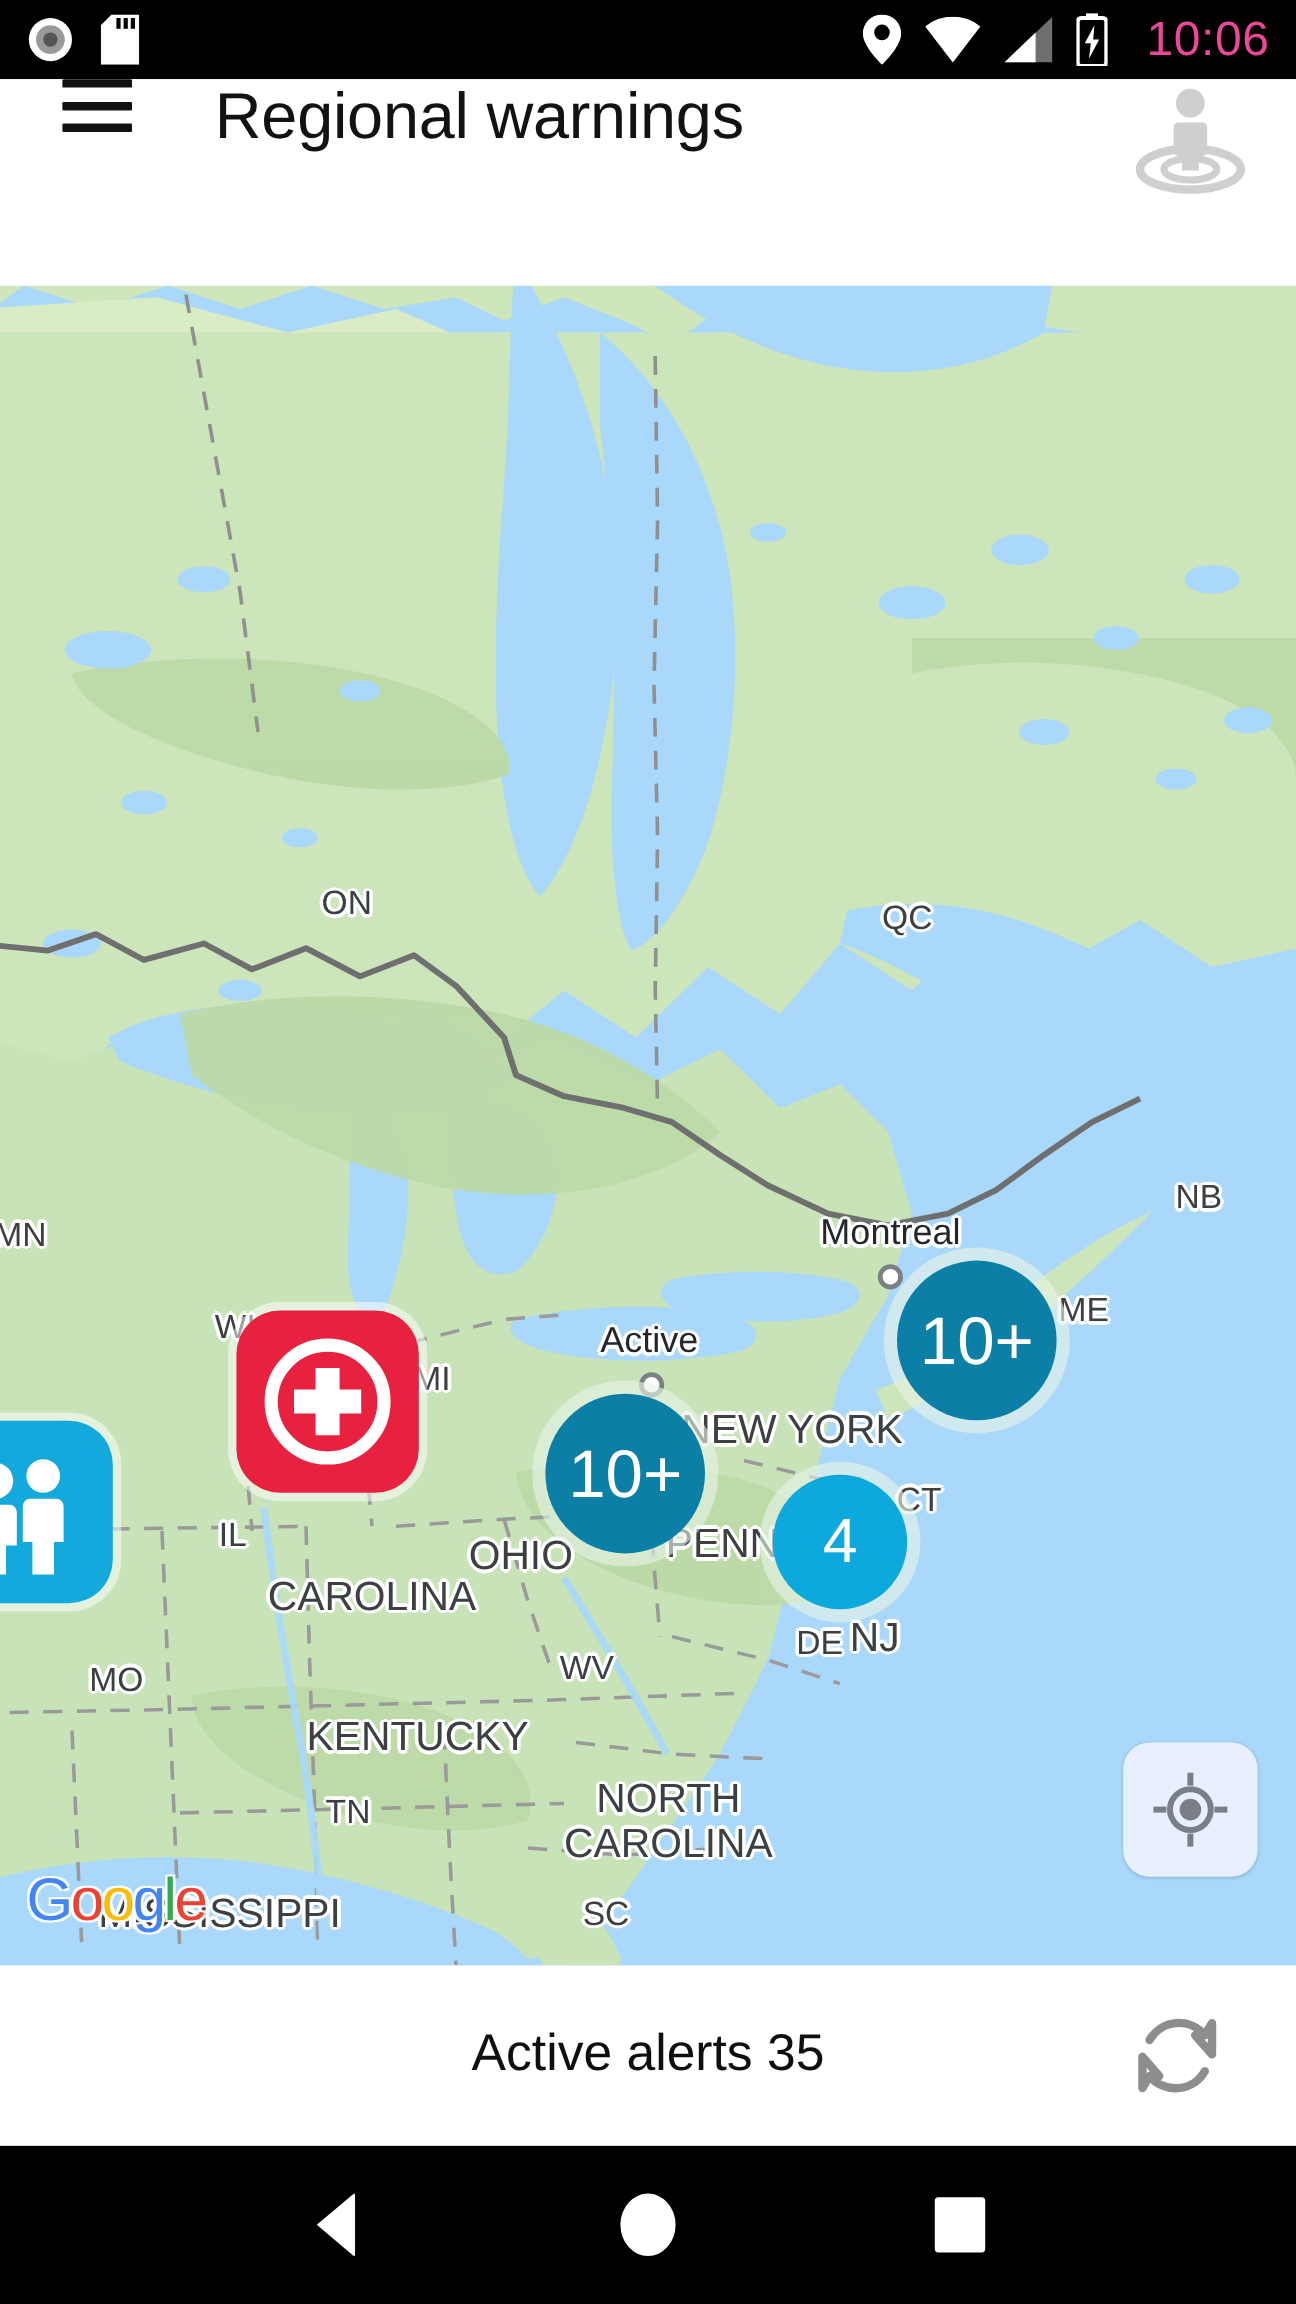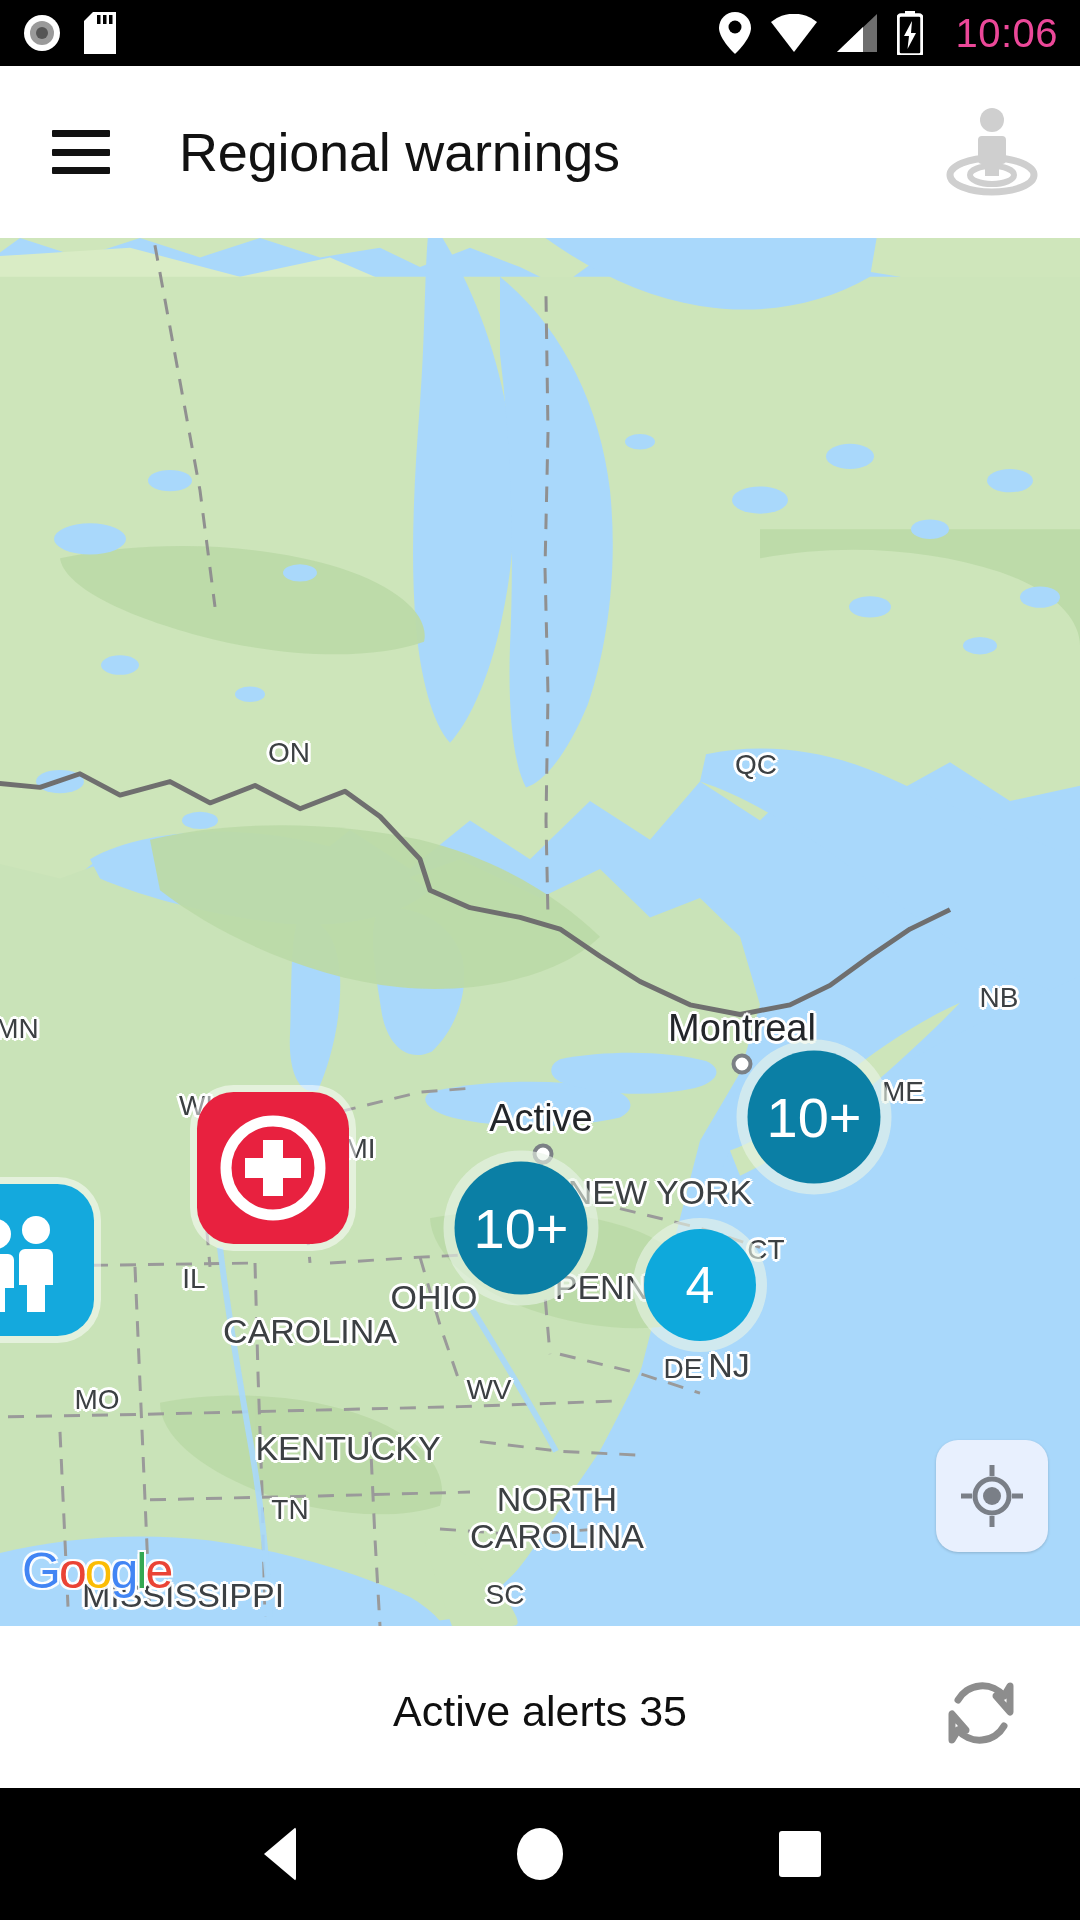"Regional warnings" .app-bar { align-items: center -> none }
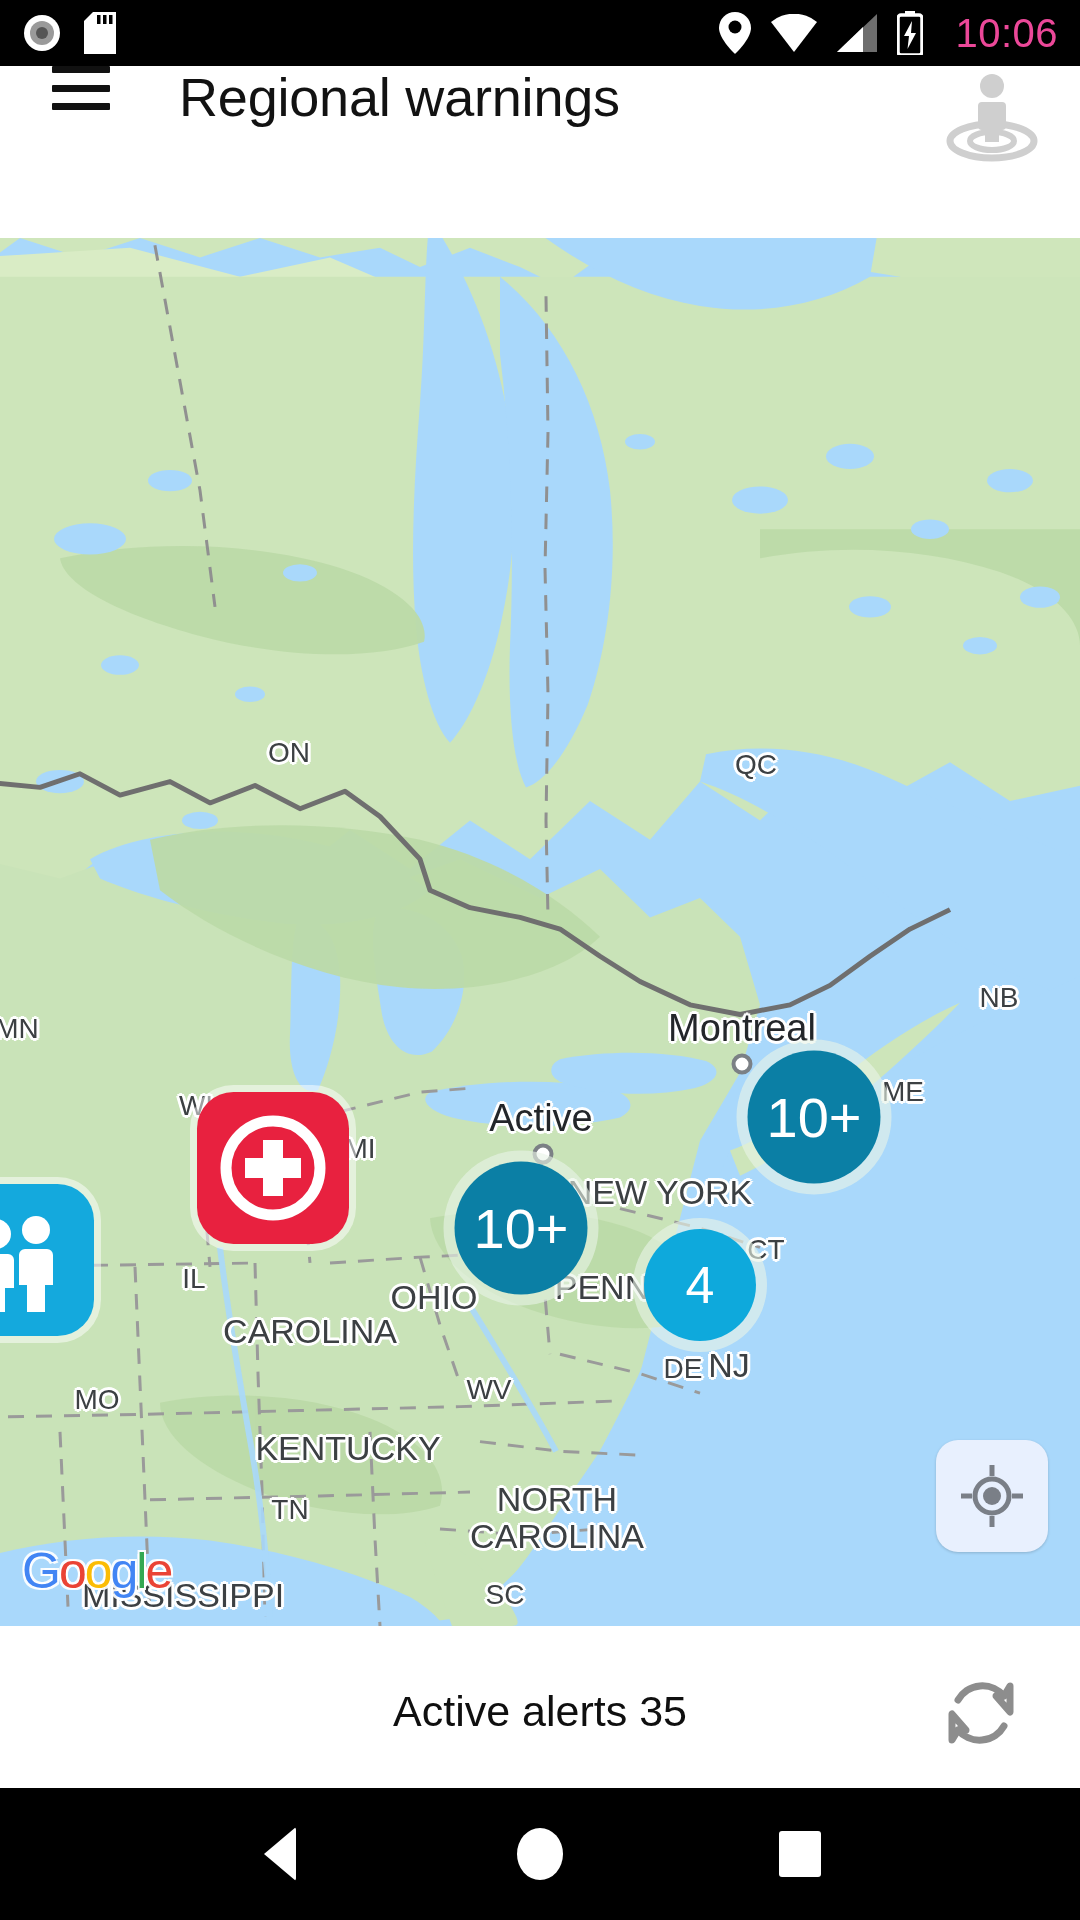"Montreal" .lbl-city { font-size: 38px -> 30px }
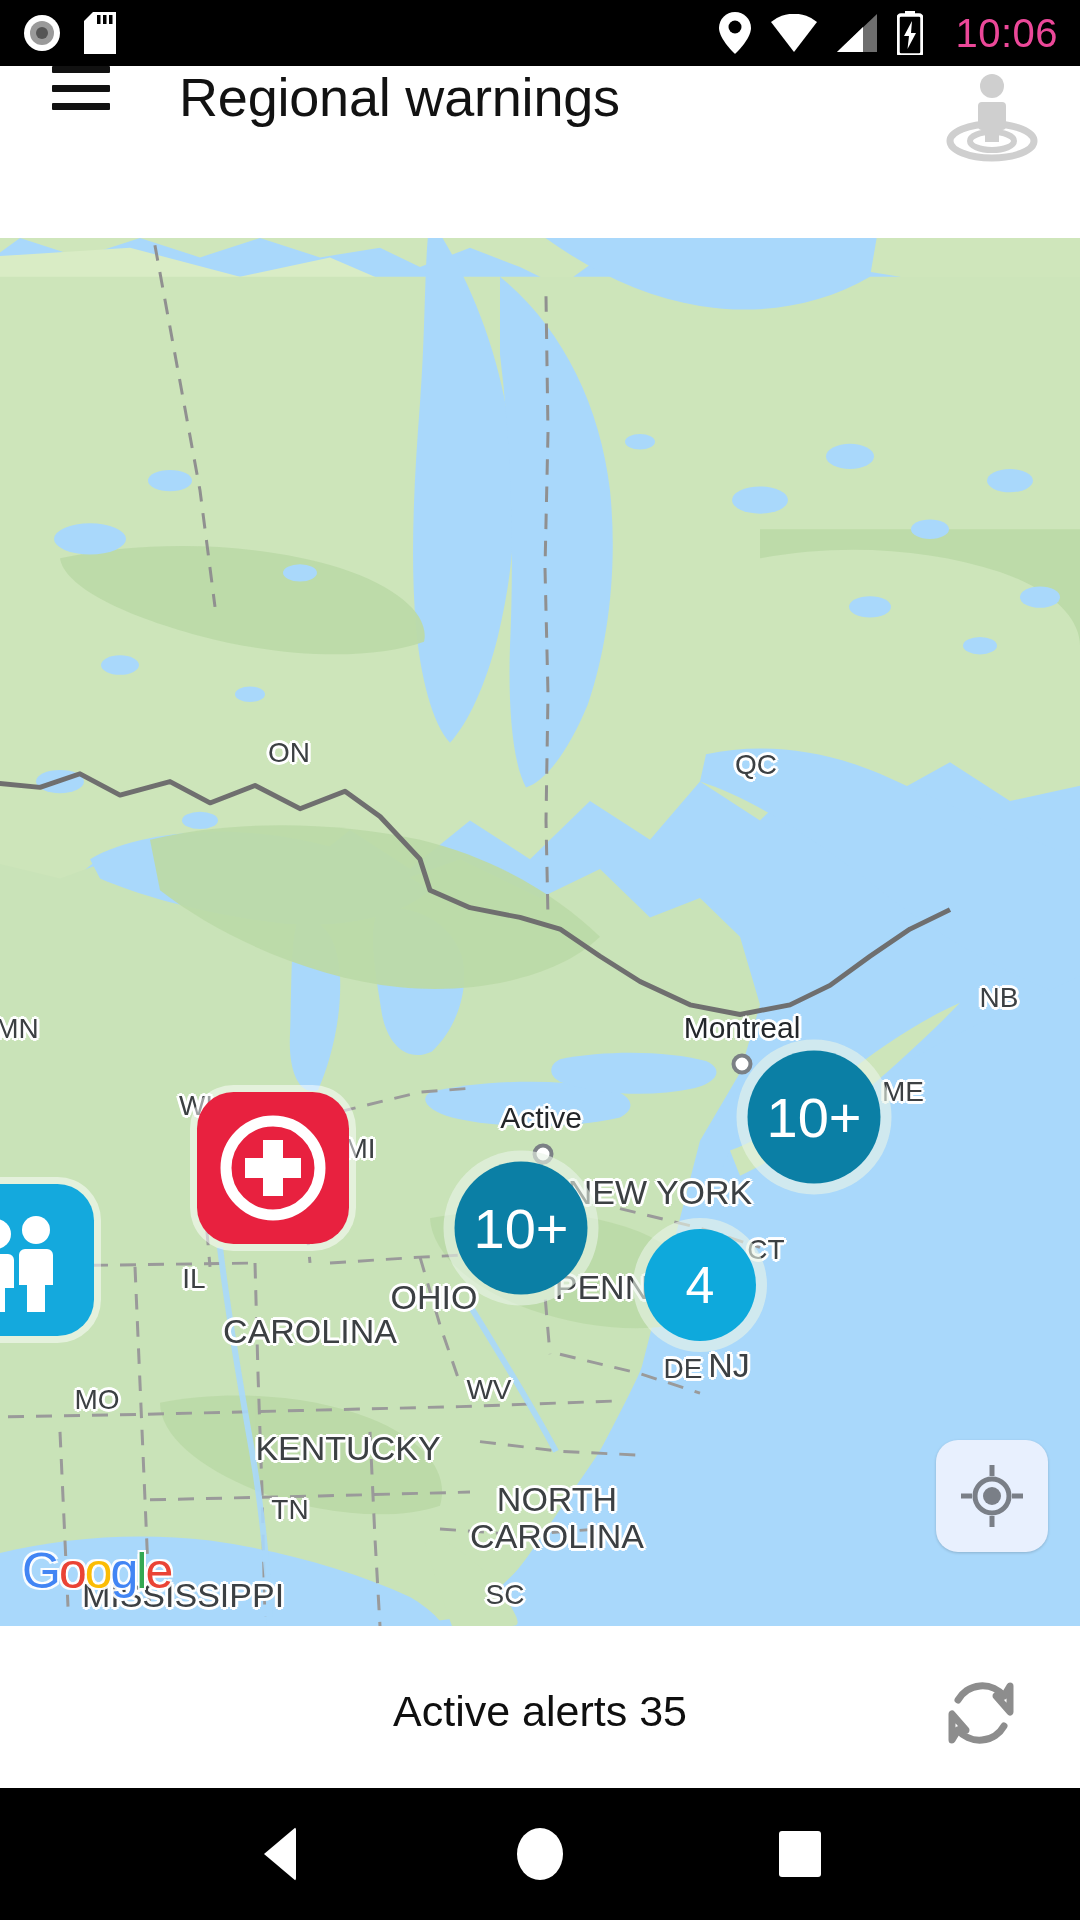"Active alerts 35" .footer { margin-top: 12px -> none }
